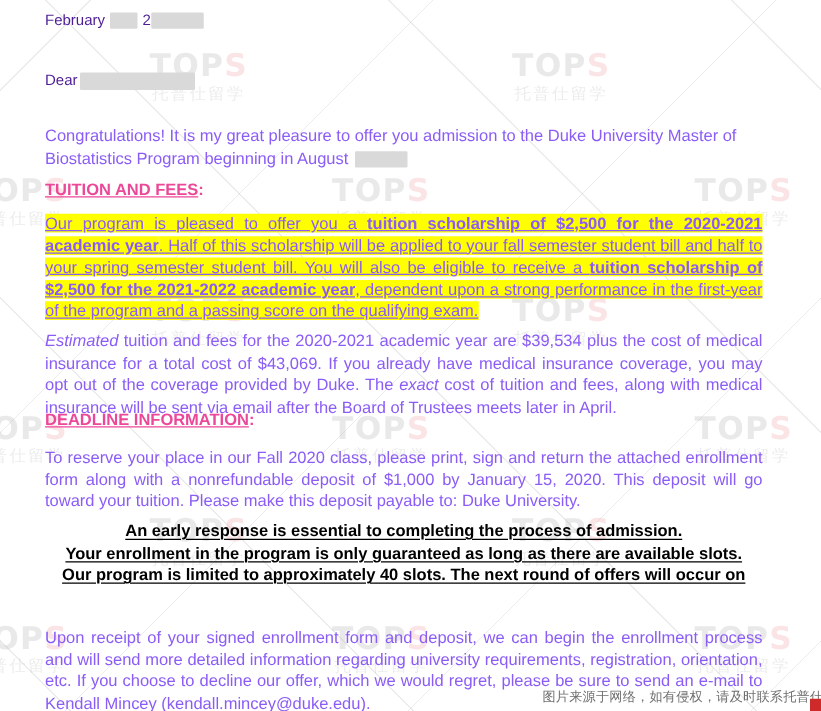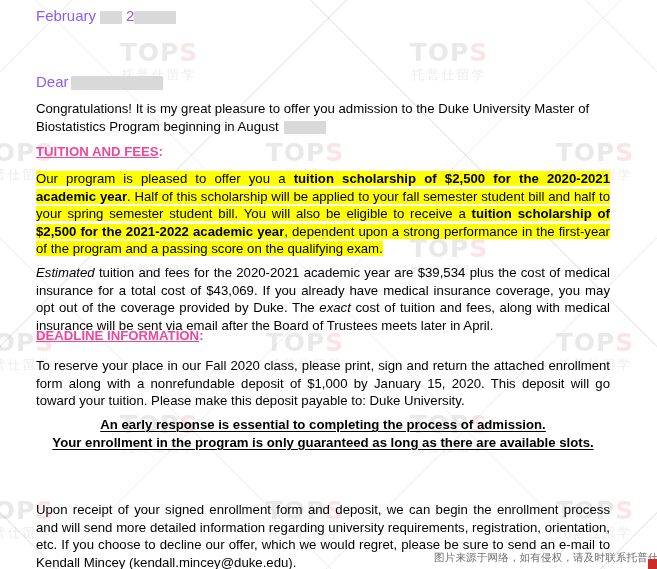"February 2" .doc-line { color: #8b5cf6 -> #4c1d95; font-size: 15px -> 12px }
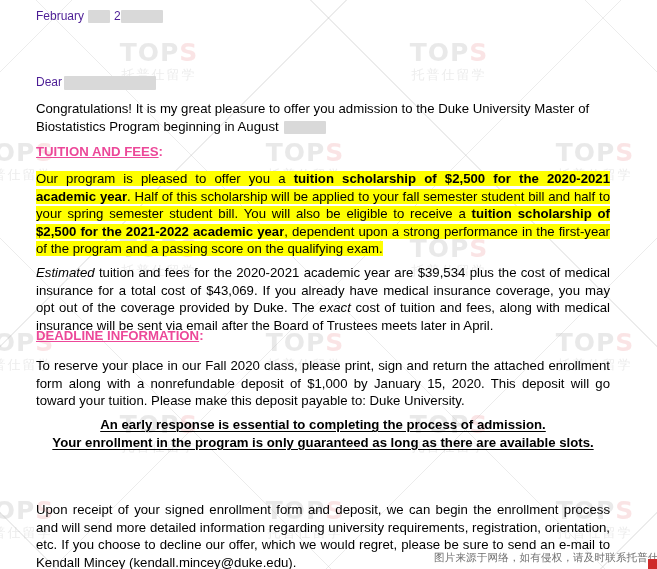"Dear" div.doc-line { top: 74px -> 56px }
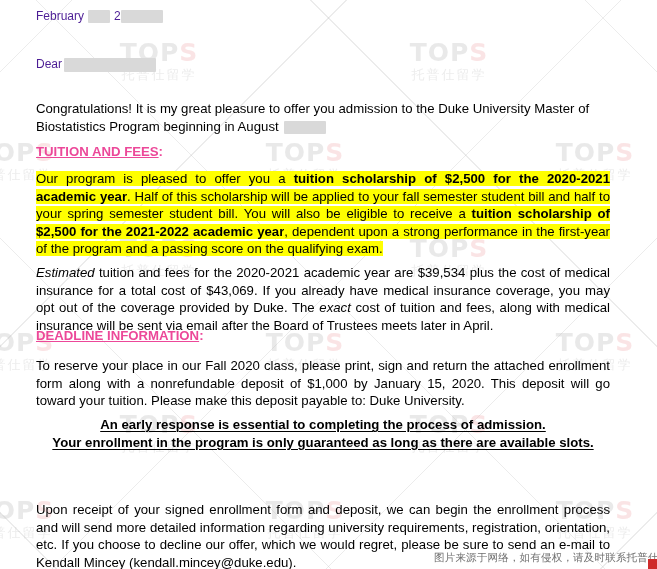"Congratulations! It is my great" .para { color: #000000 -> #8b5cf6 }
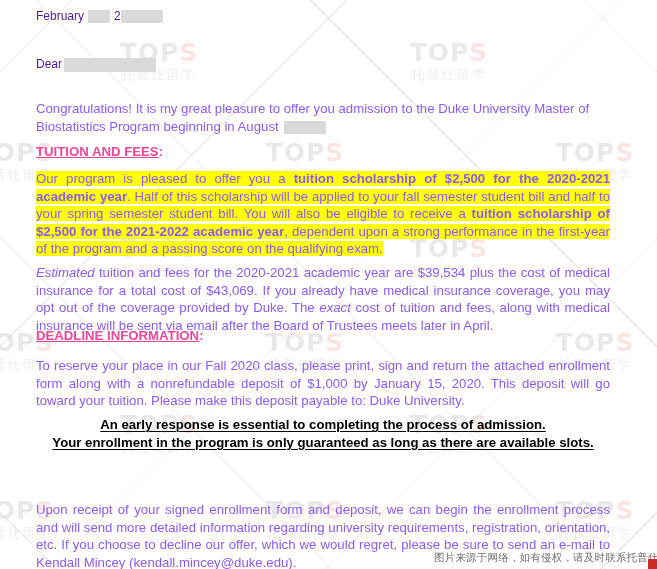"Our program is pleased to" .hl { text-decoration: none -> underline }
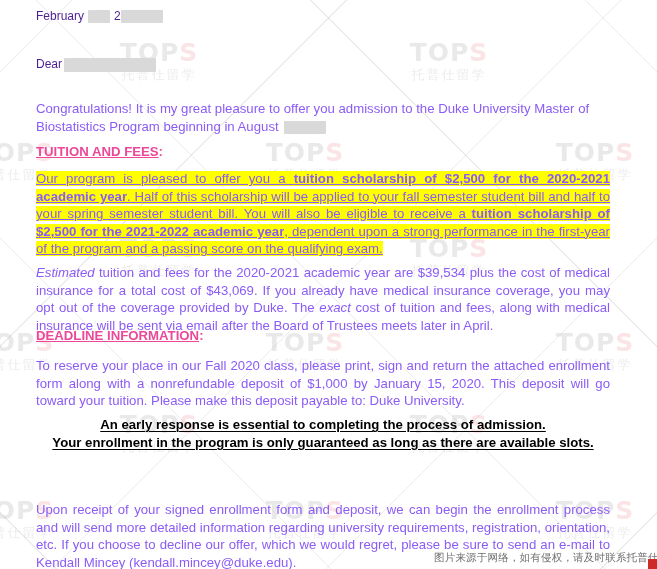"Our program is limited to" span.cb-row { html: none -> <span><span>Our program is limited to approximately 40 slots. The next round of offers will occur on</span></span> }
